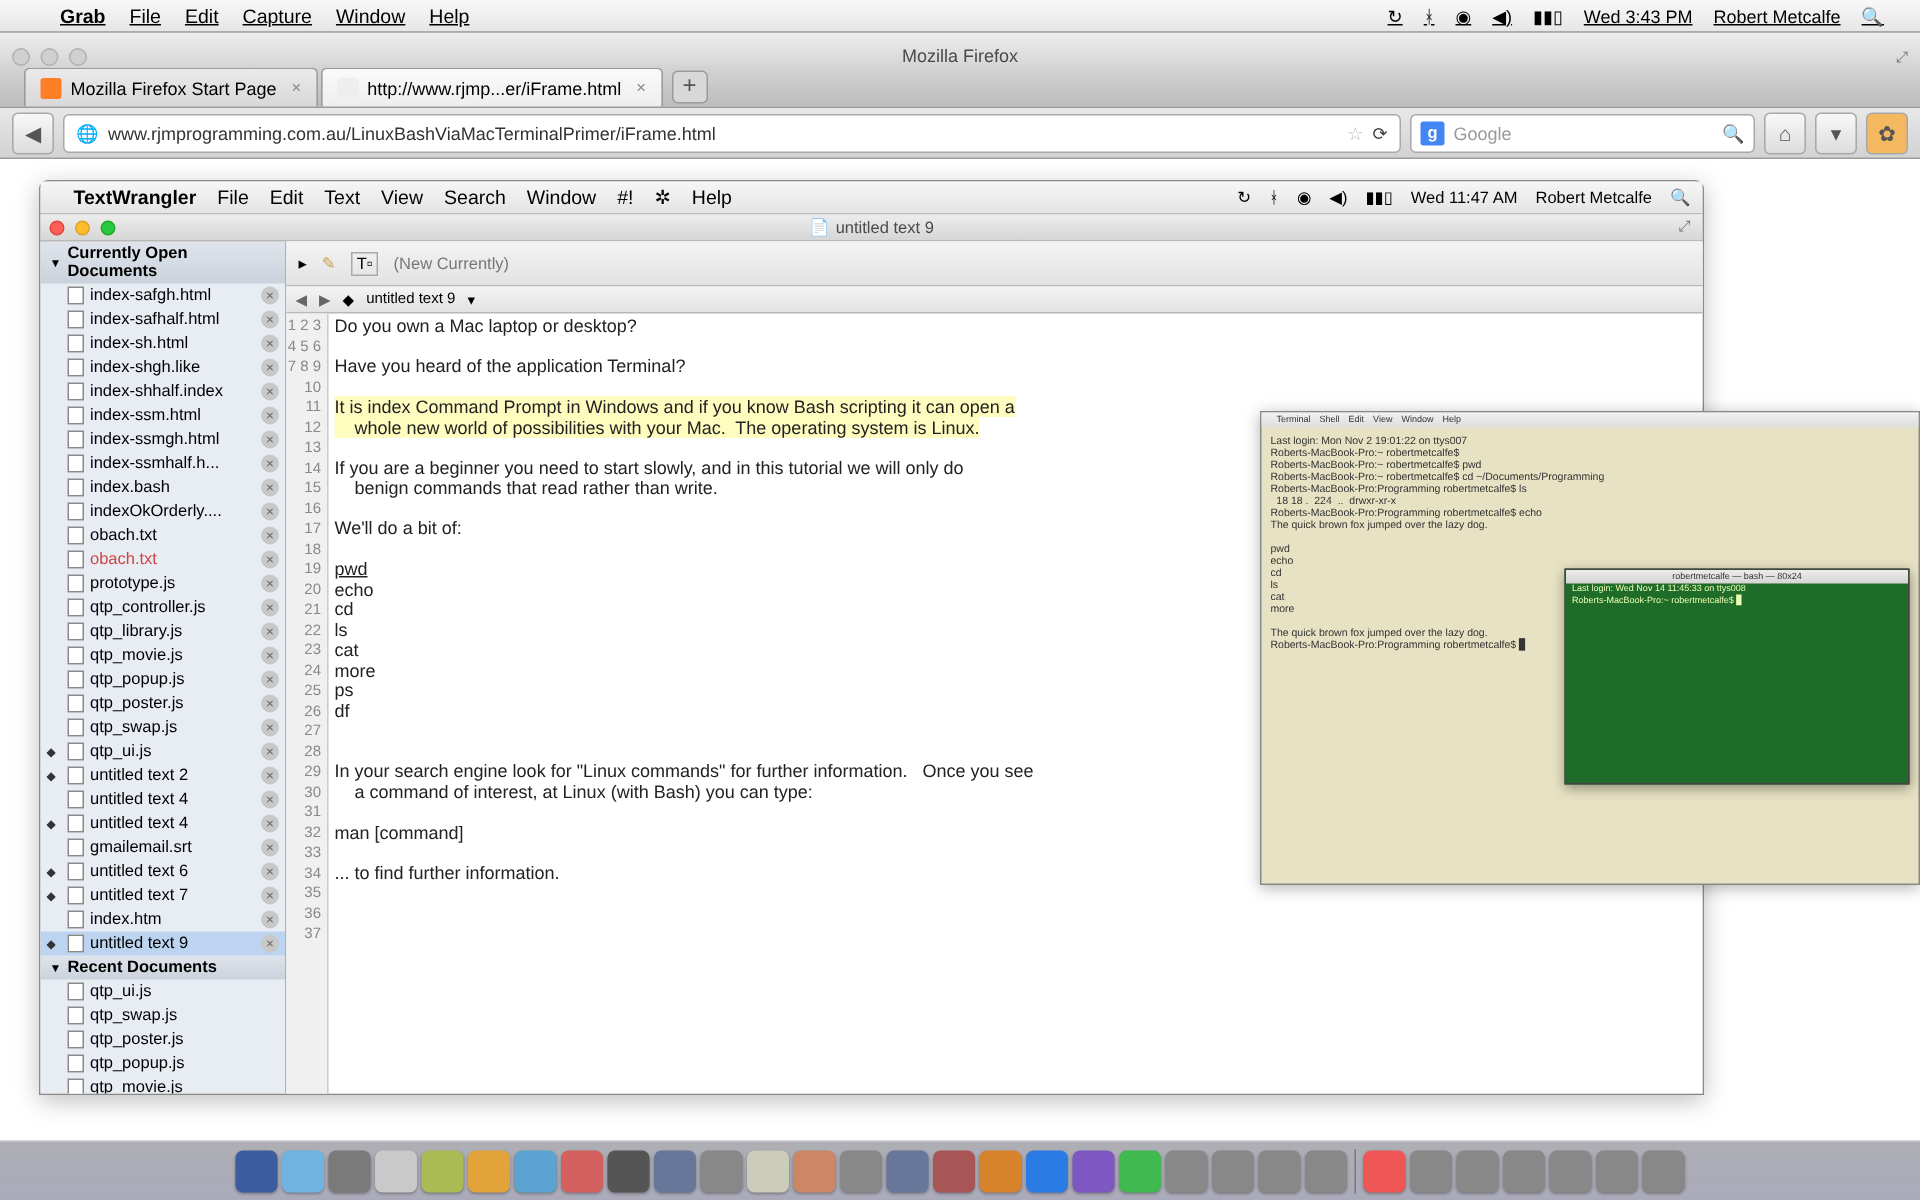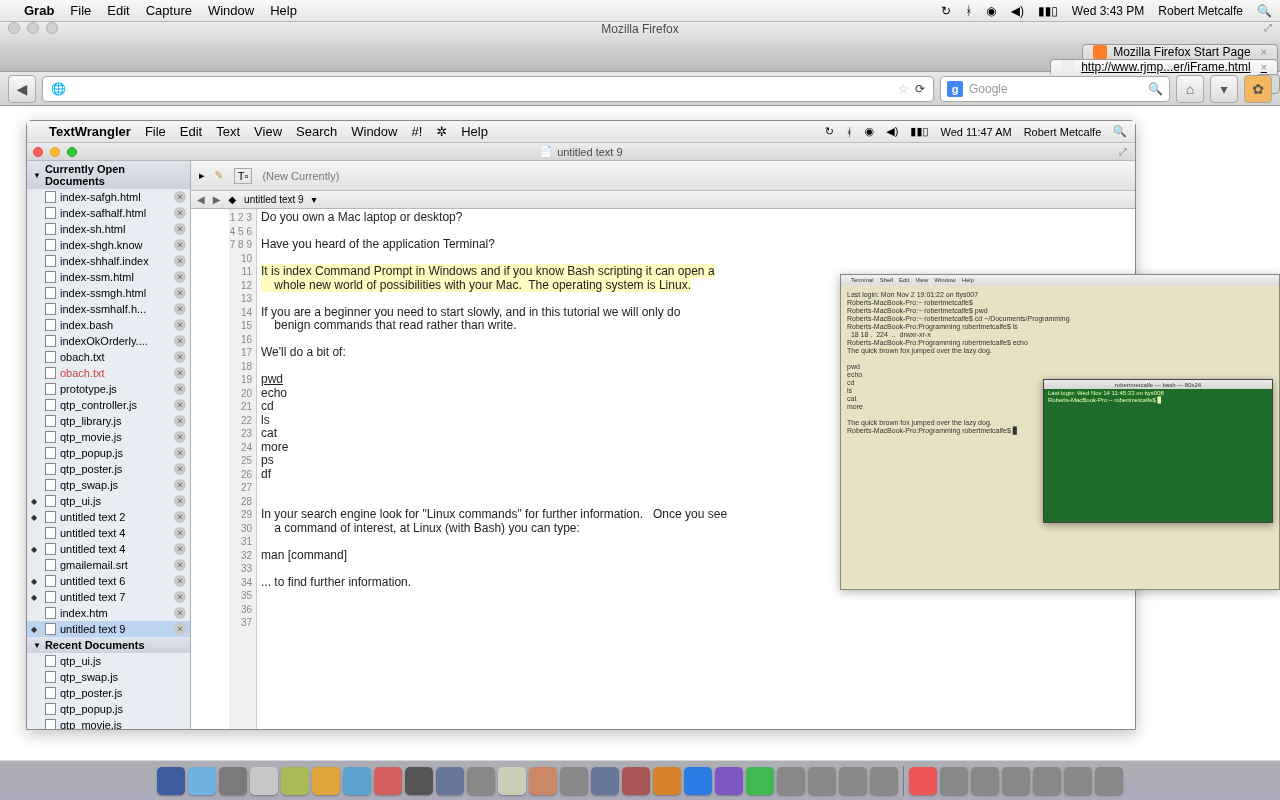"Grab" .menubar { padding: 0 8px -> 0 24px; text-decoration: none -> underline }
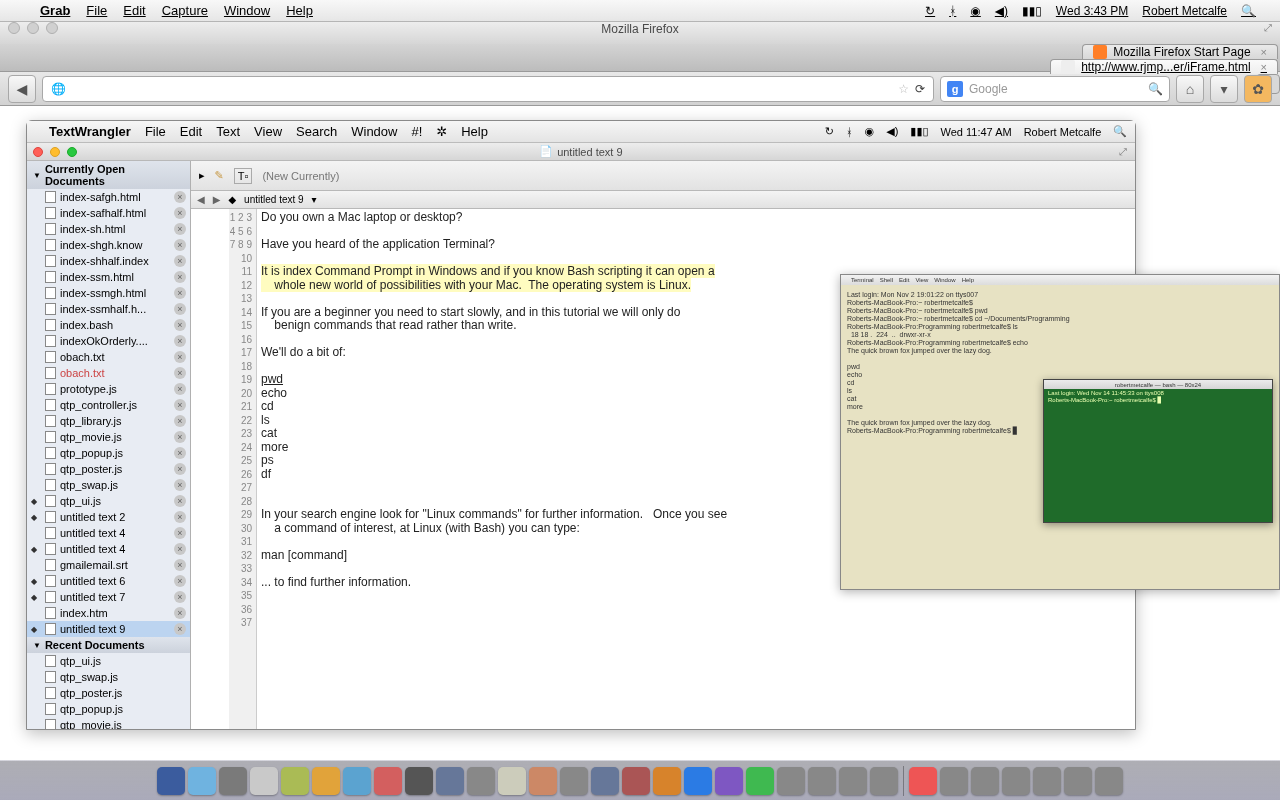"Mozilla Firefox" .titlebar { align-items: flex-start -> flex-end }
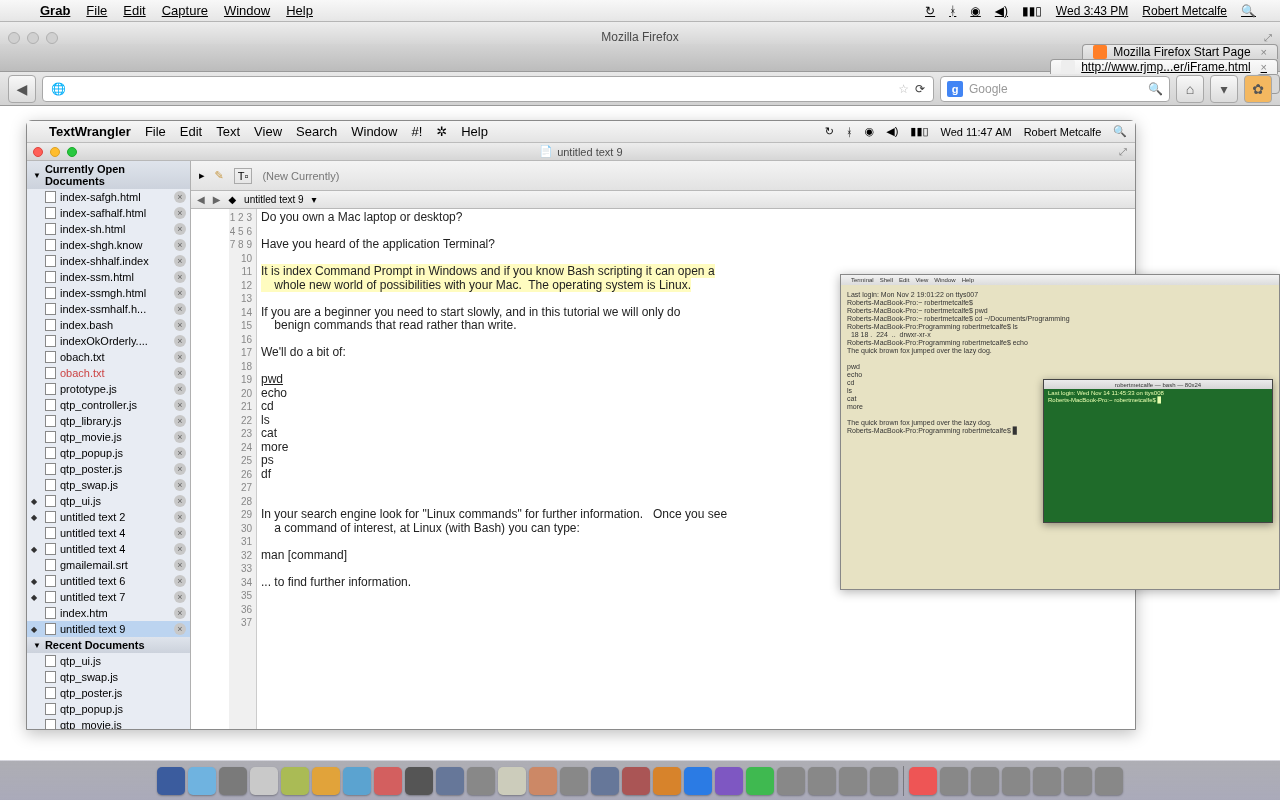"Mozilla Firefox Start Page" .tabs { flex-direction: column -> none; padding-left: 6px -> 16px }
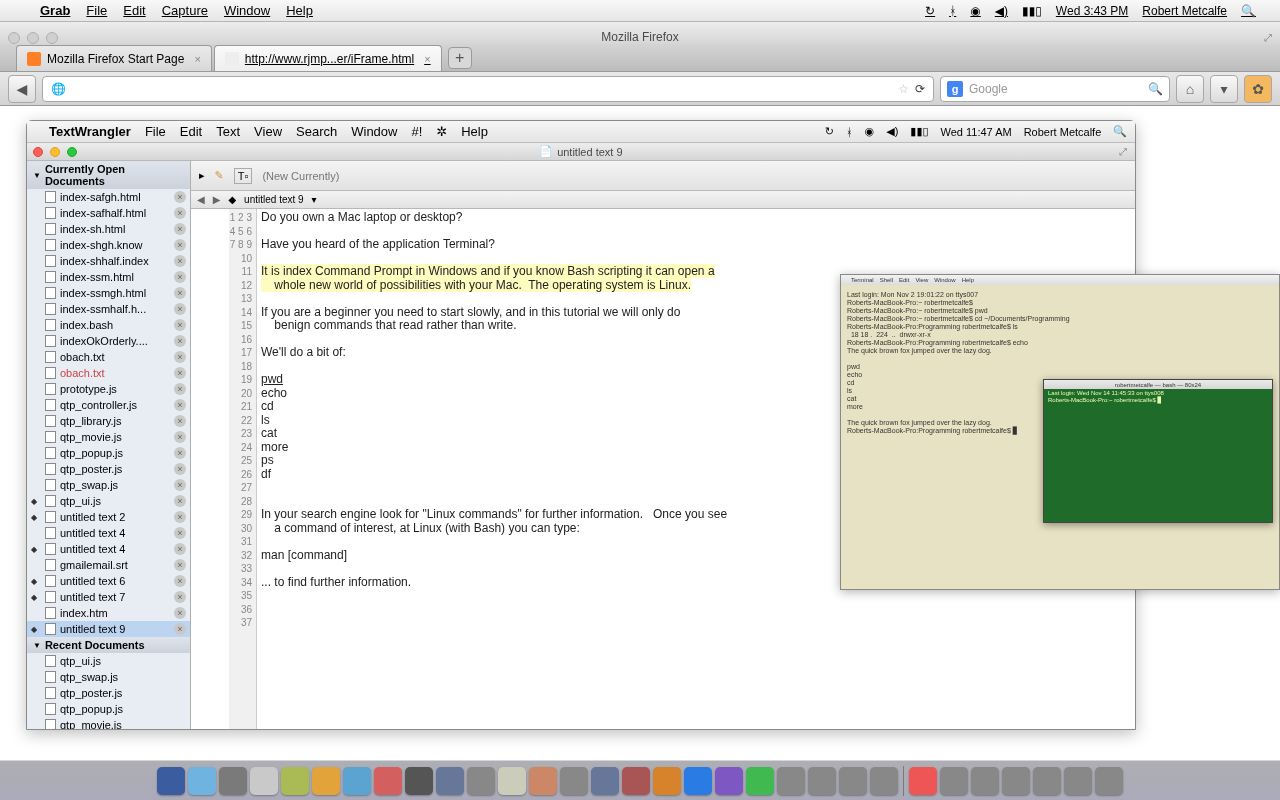"http://www.rjmp...er/iFrame.html" .tab.active { text-decoration: underline -> none }
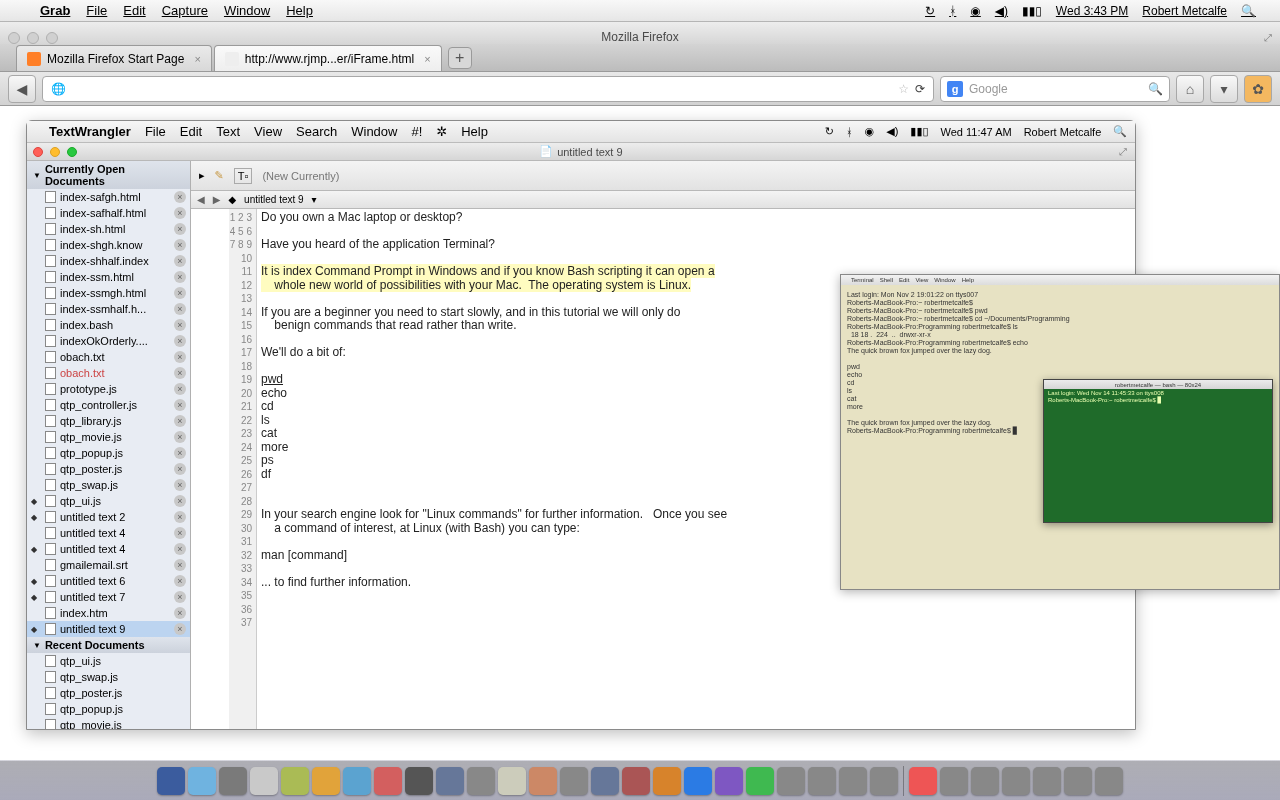"www.rjmprogramming.com.au/LinuxBashViaMa" span { html: none -> <span>www.rjmprogramming.com.au/LinuxBashViaMacTerminalPrimer/iFrame.html</span> }
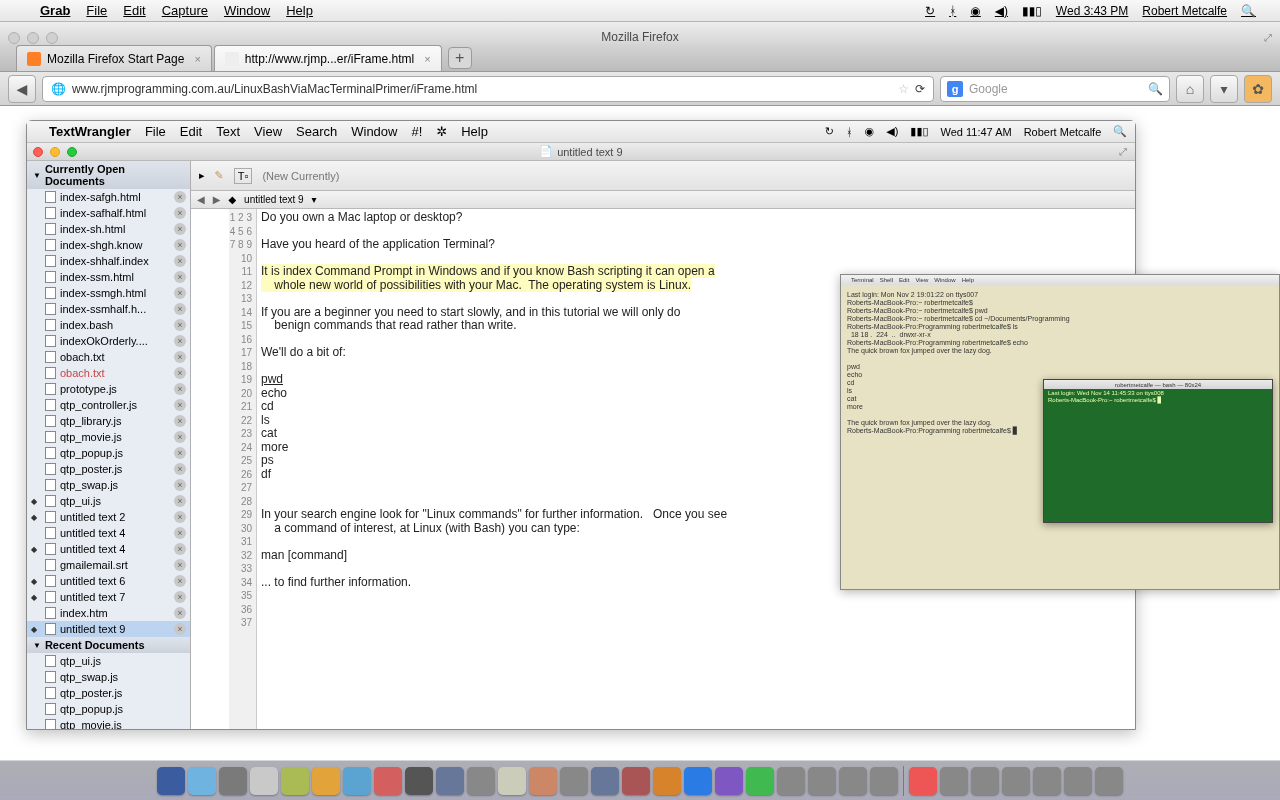"1 2 3 4 5" .editor-content { margin-left: 38px -> none }
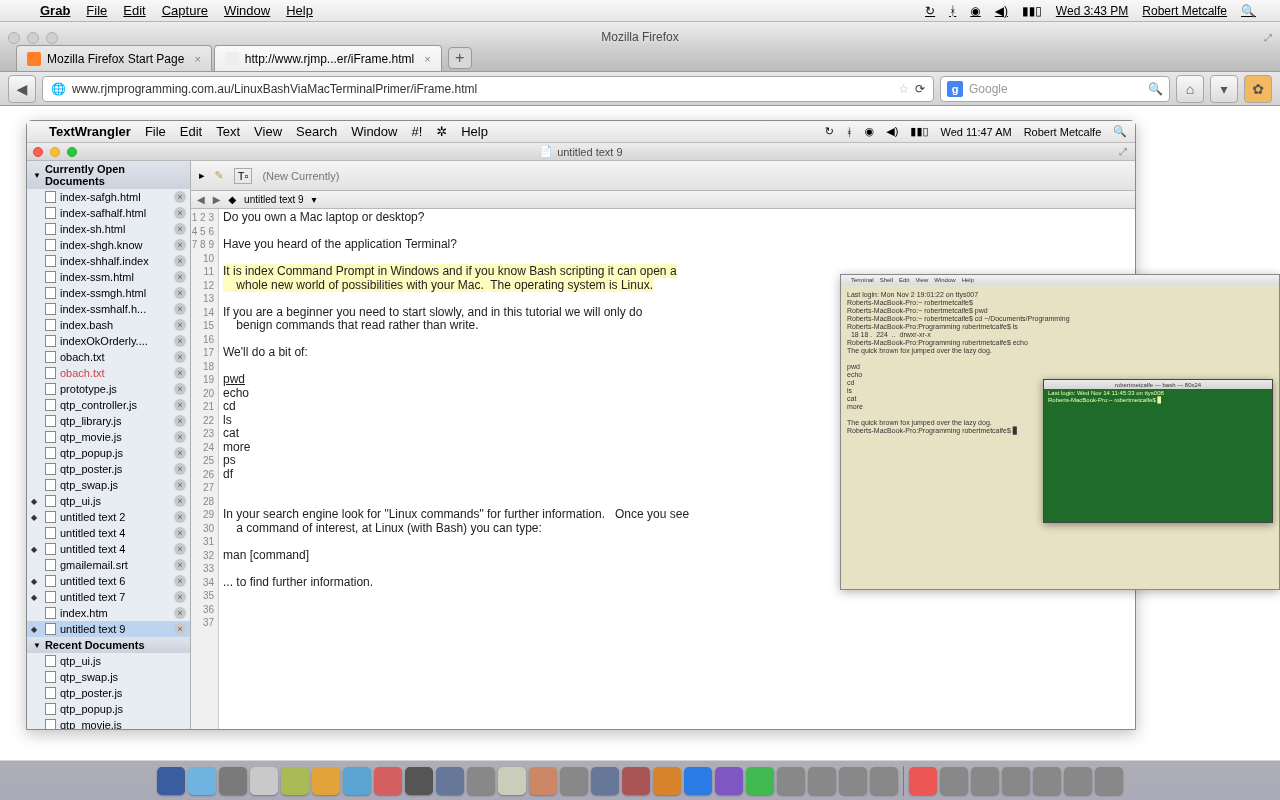"index-shgh.know" span { text: index-shgh.know -> index-shgh.like }
